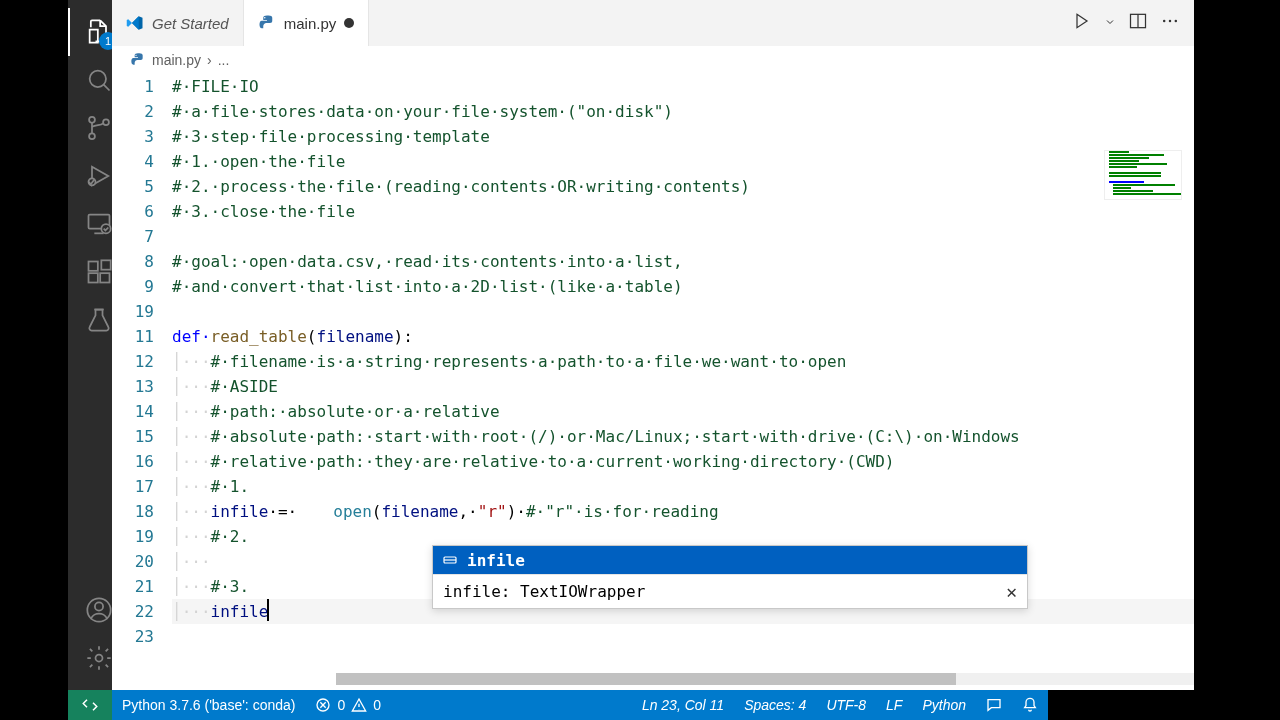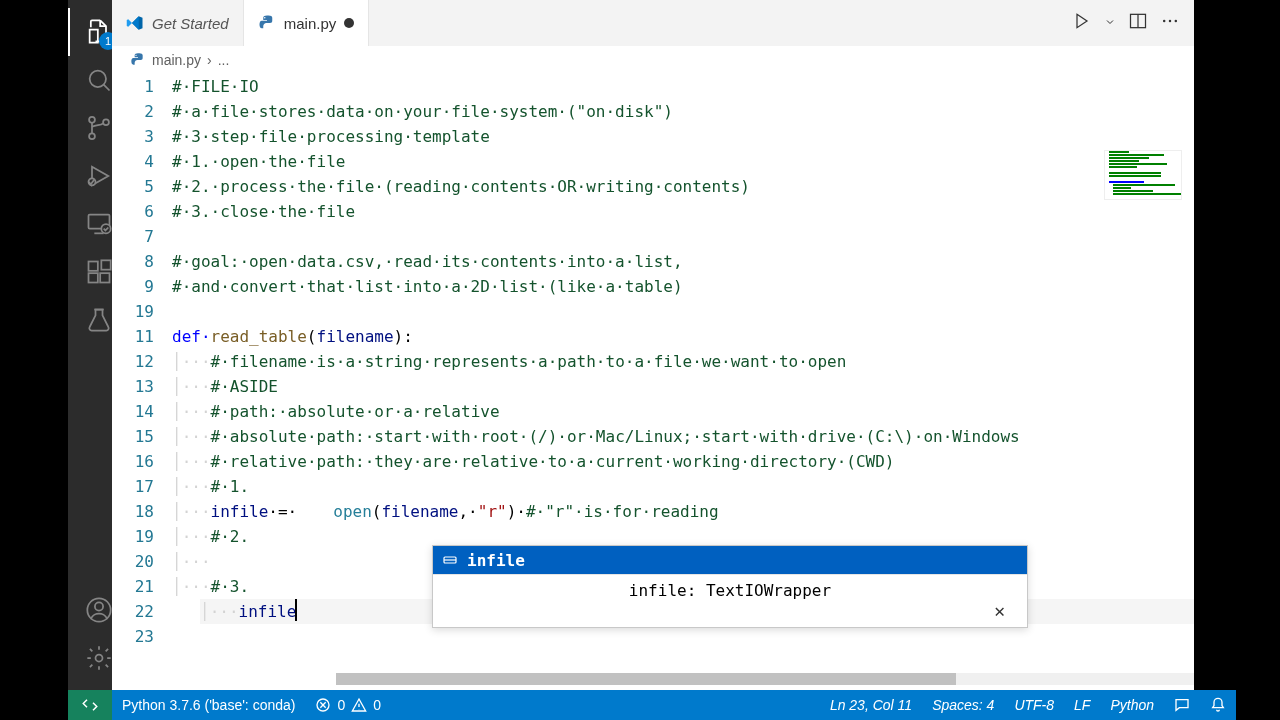"infile: TextIOWrapper" .ac-detail { flex-direction: column -> none; padding: 6px 22px -> 6px 10px }
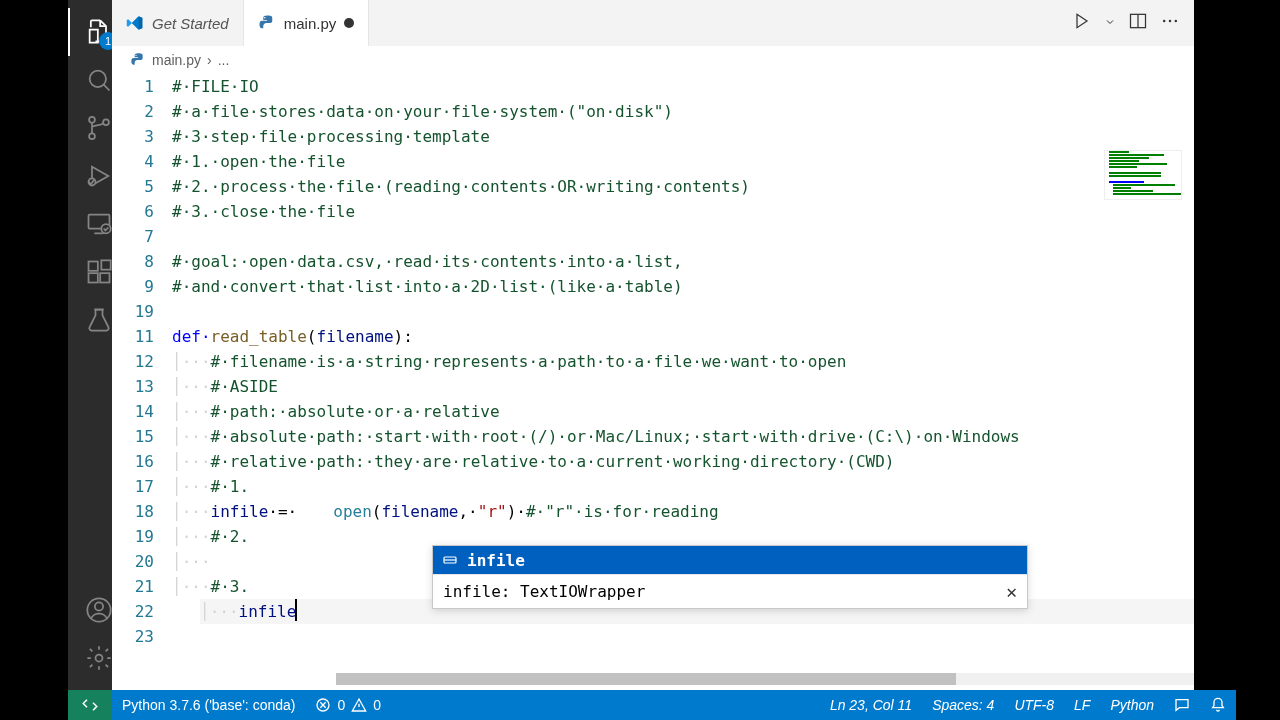"│···infile" .line.current { margin-left: 28px -> none }
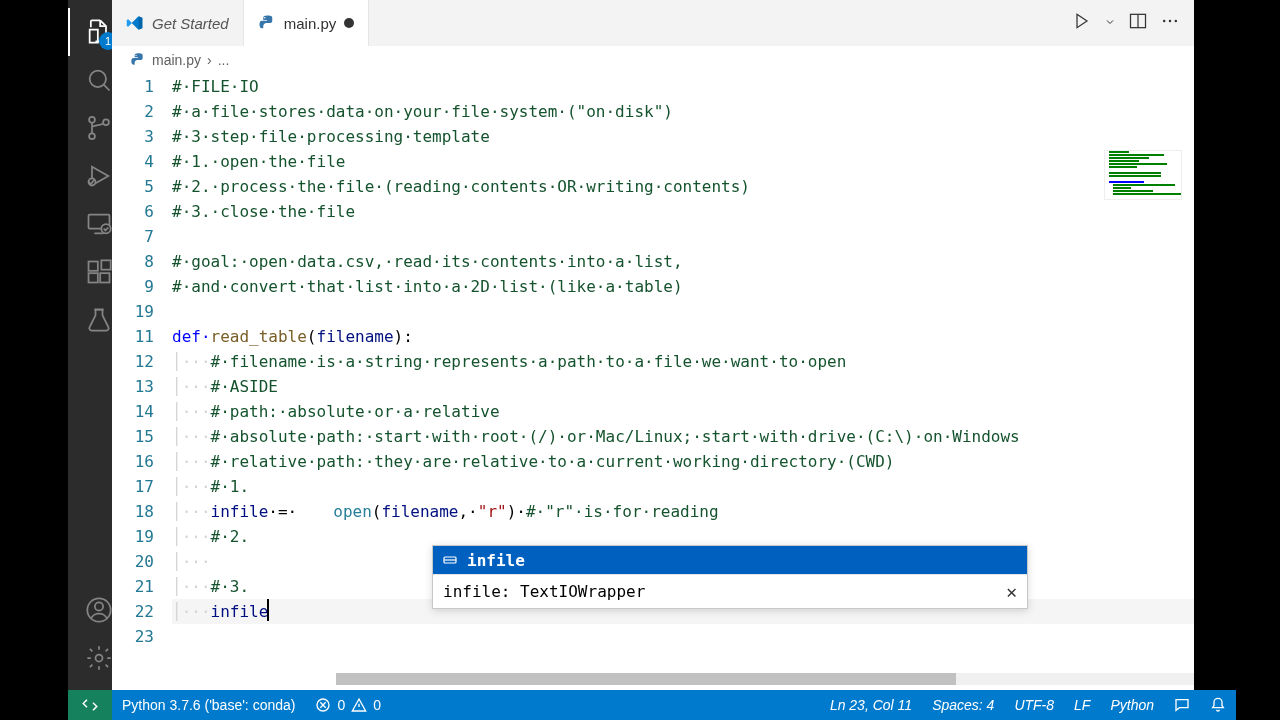"Python 3.7.6 ('base': conda)" .status-bar { width: 1168px -> 980px }
